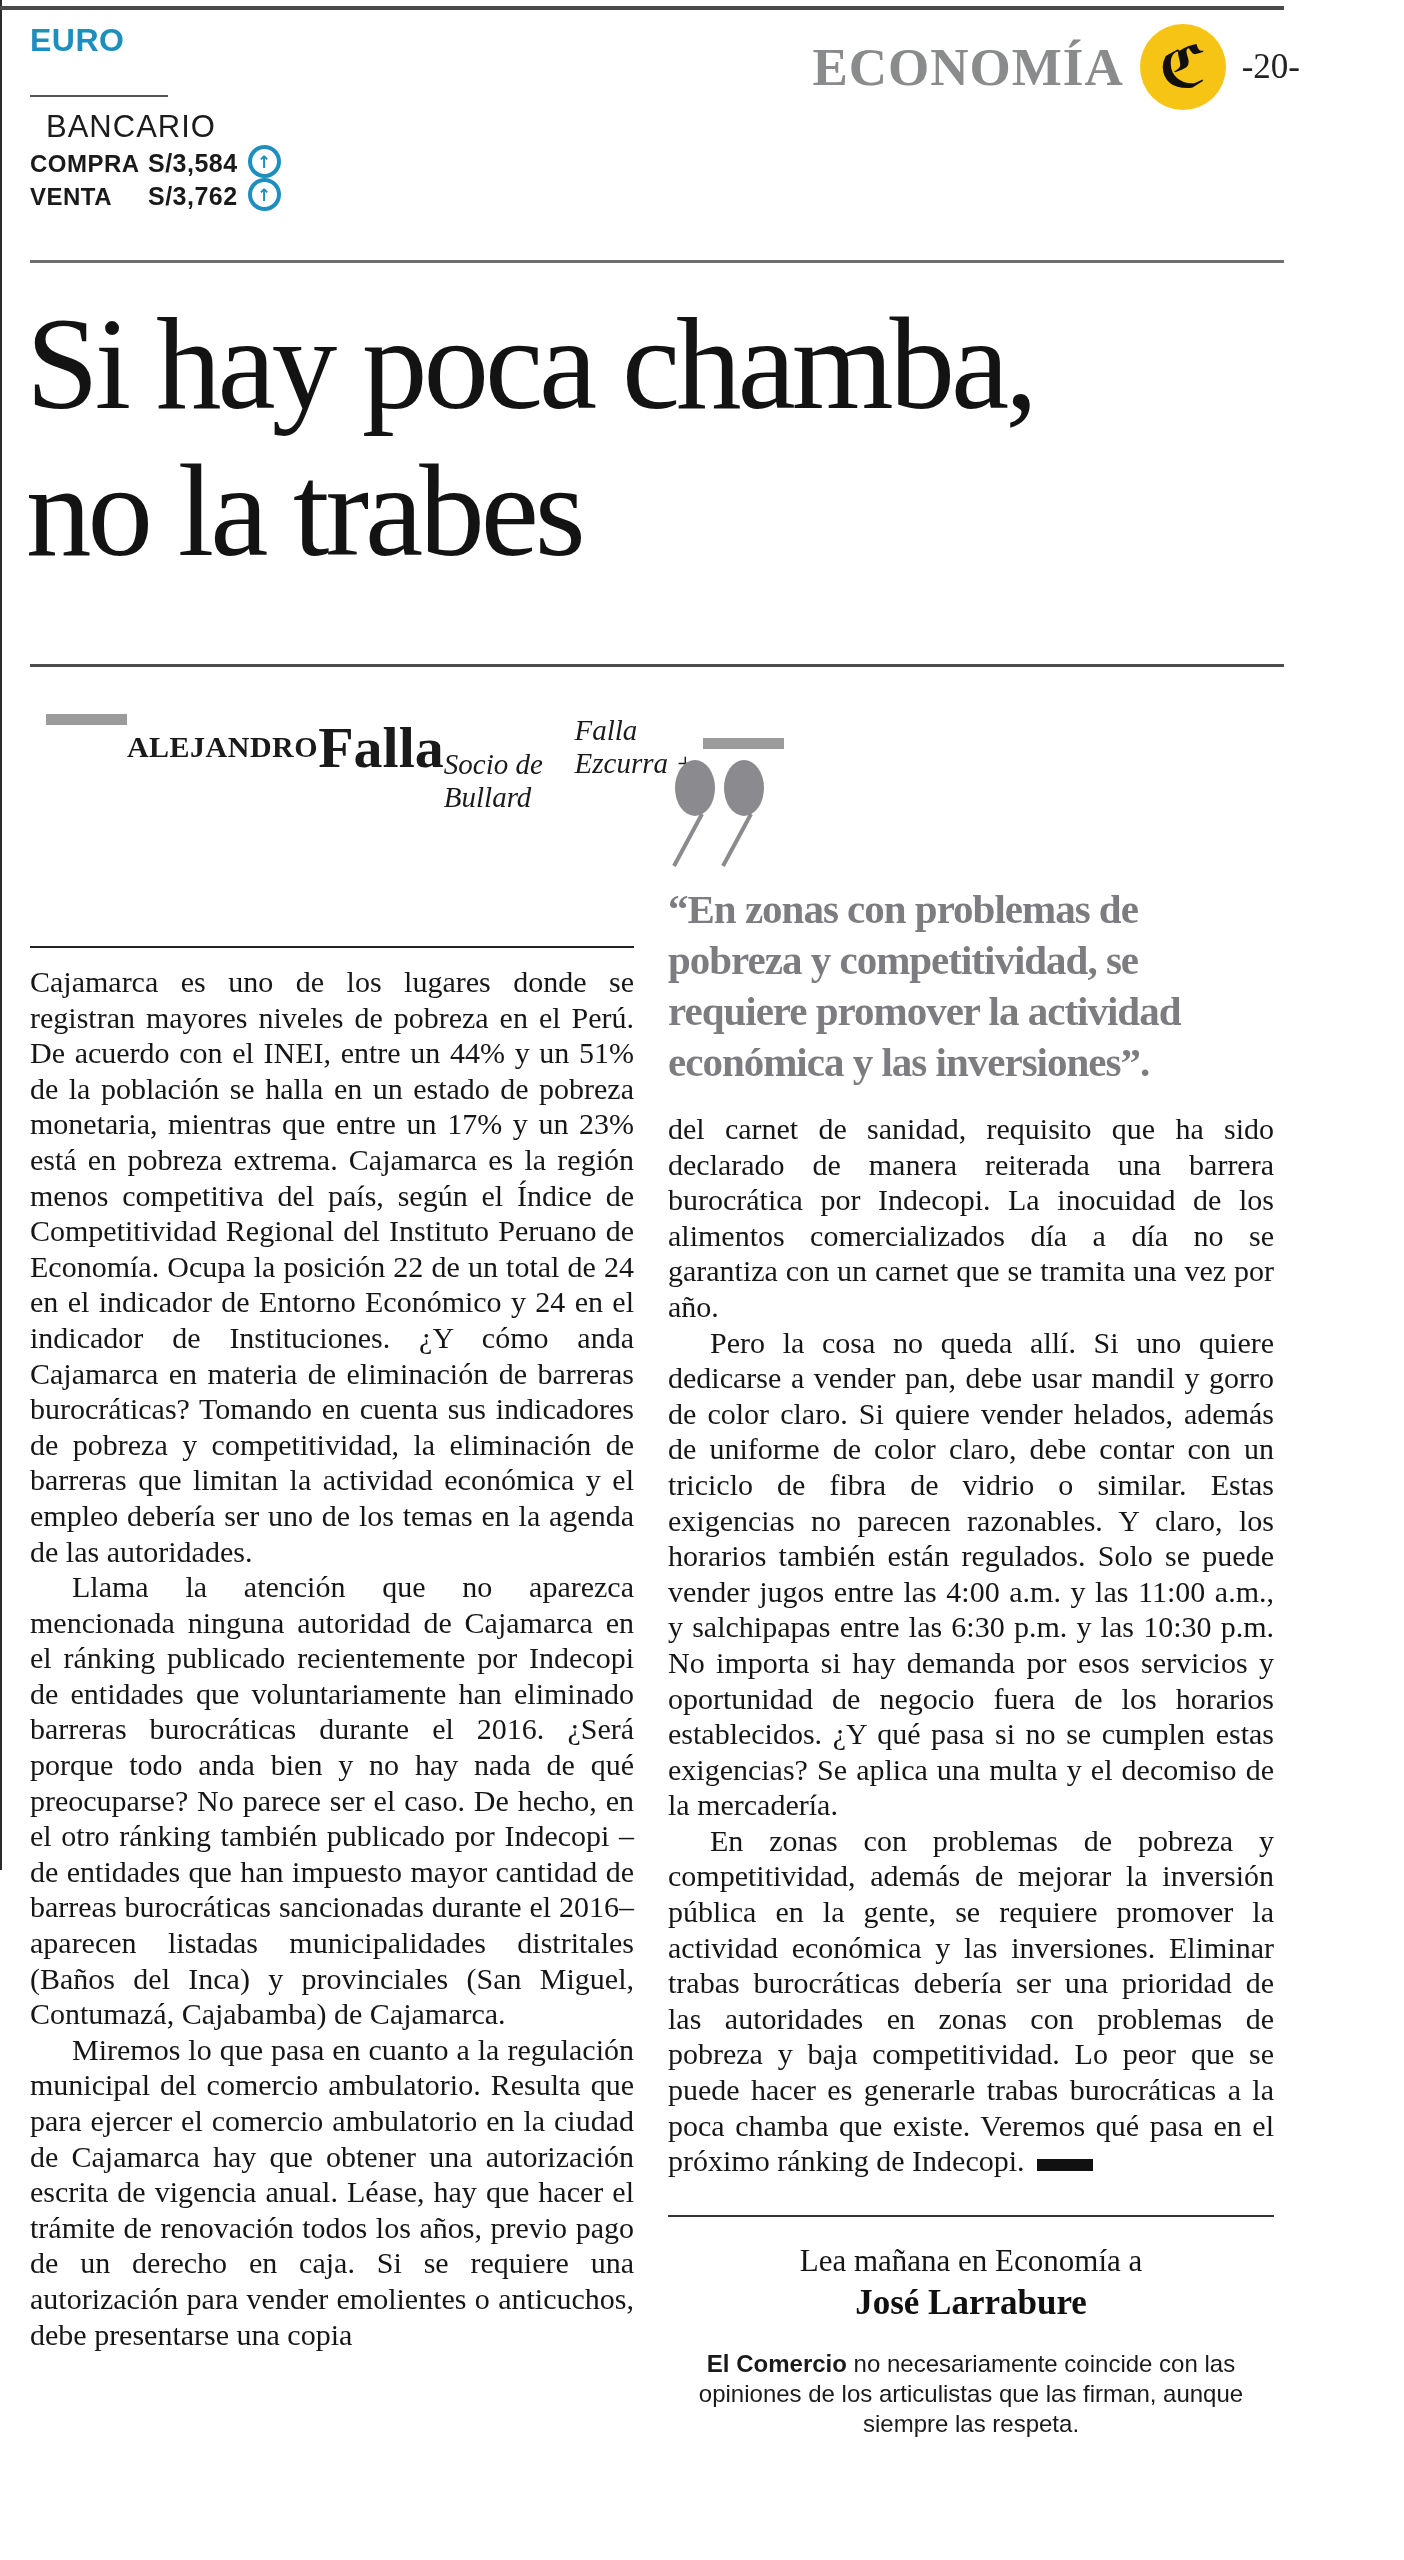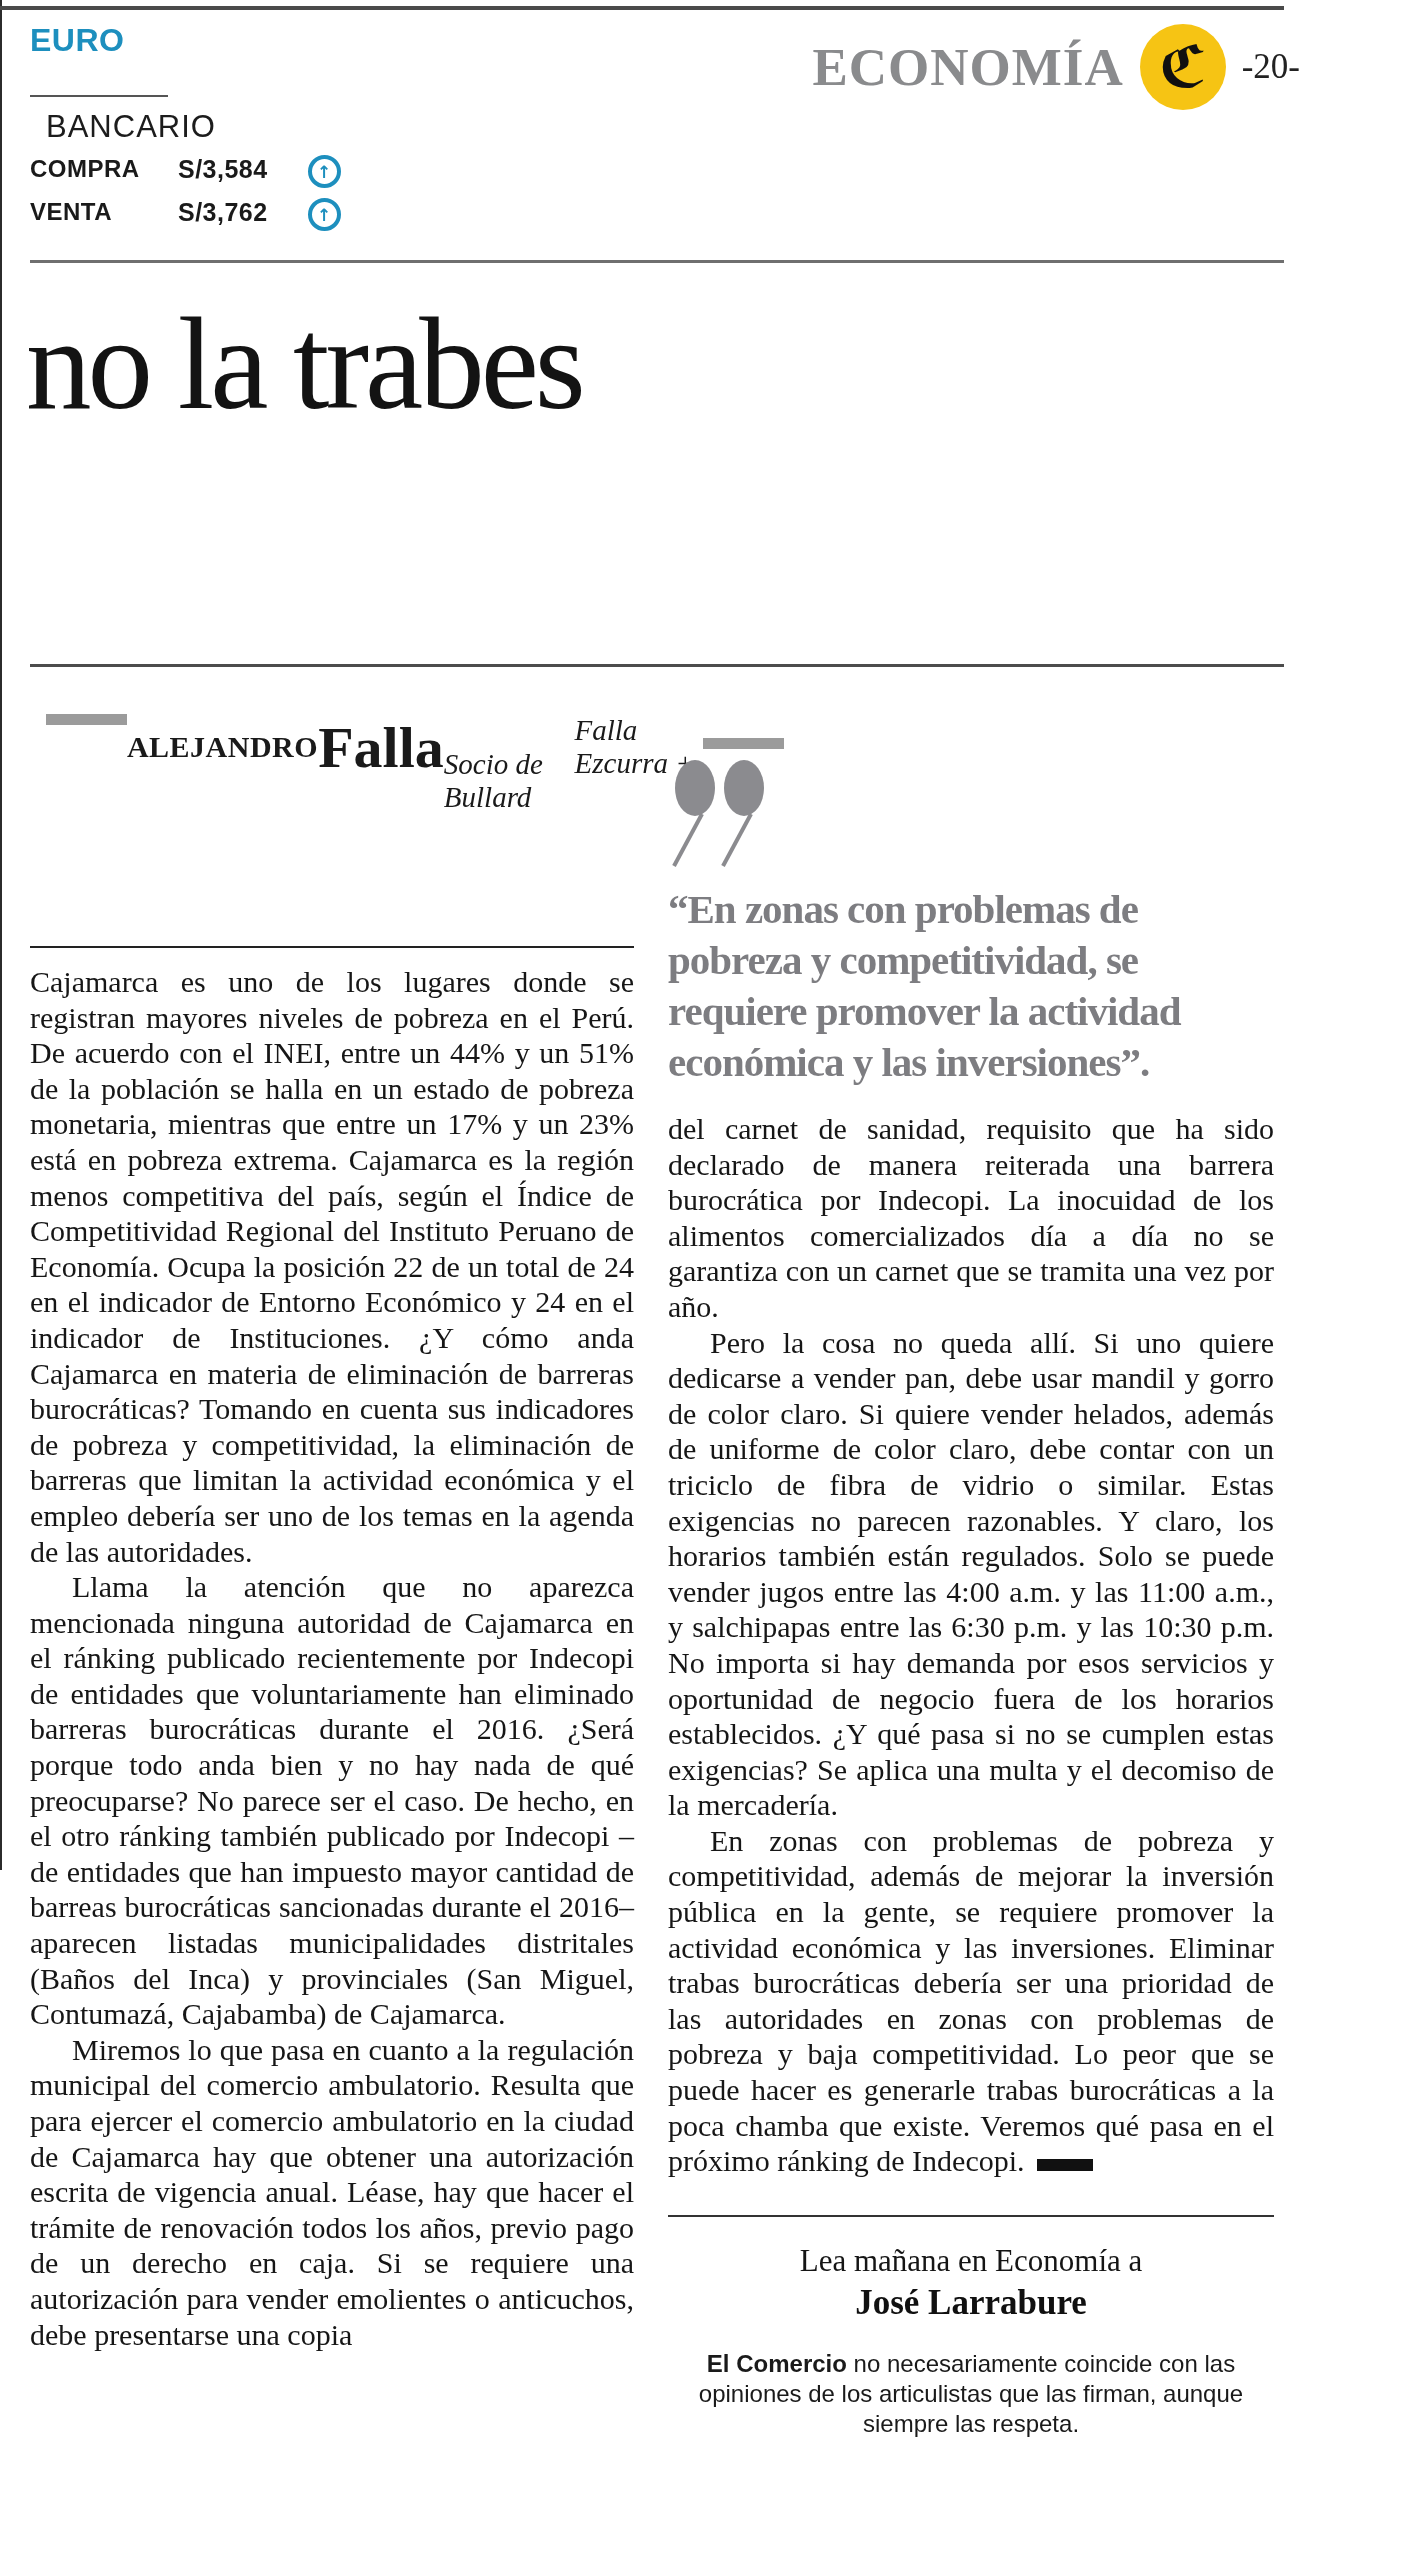"COMPRA" .cur-row { align-items: flex-start -> flex-end; gap: 30px -> none; margin-top: 10px -> none }
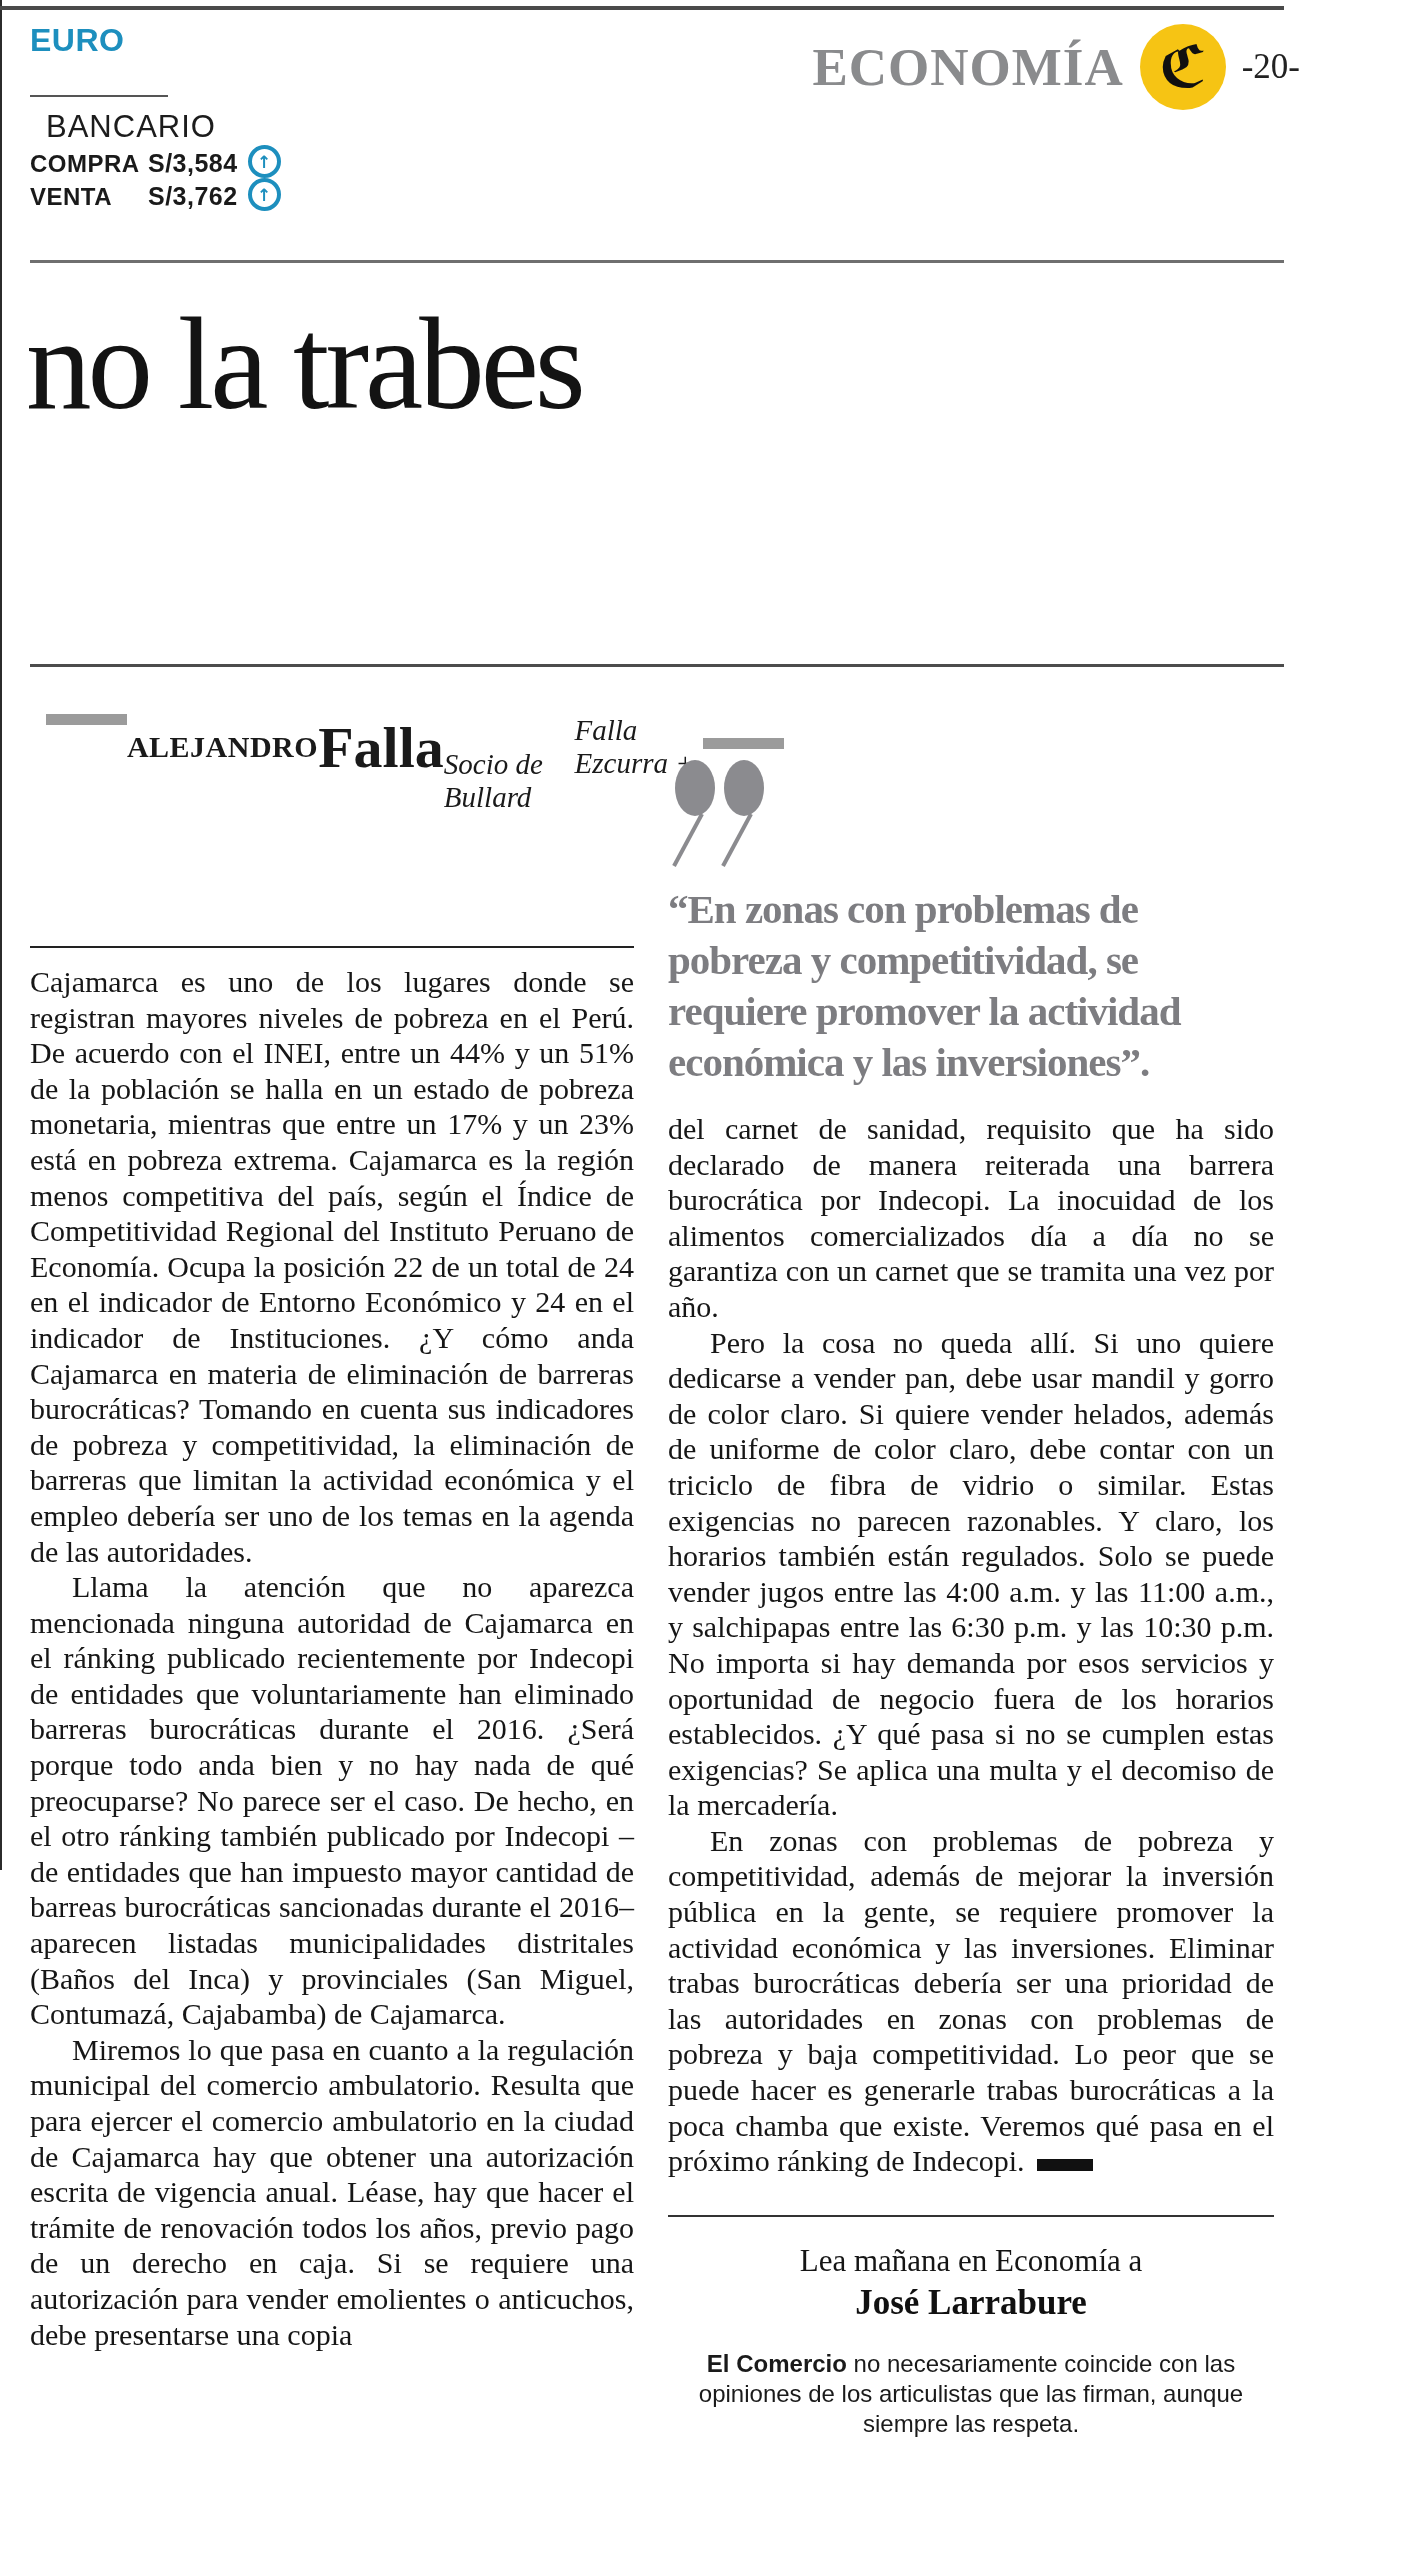"Si hay poca chamba," span { html: none -> <span>Si hay poca chamba,</span> }
